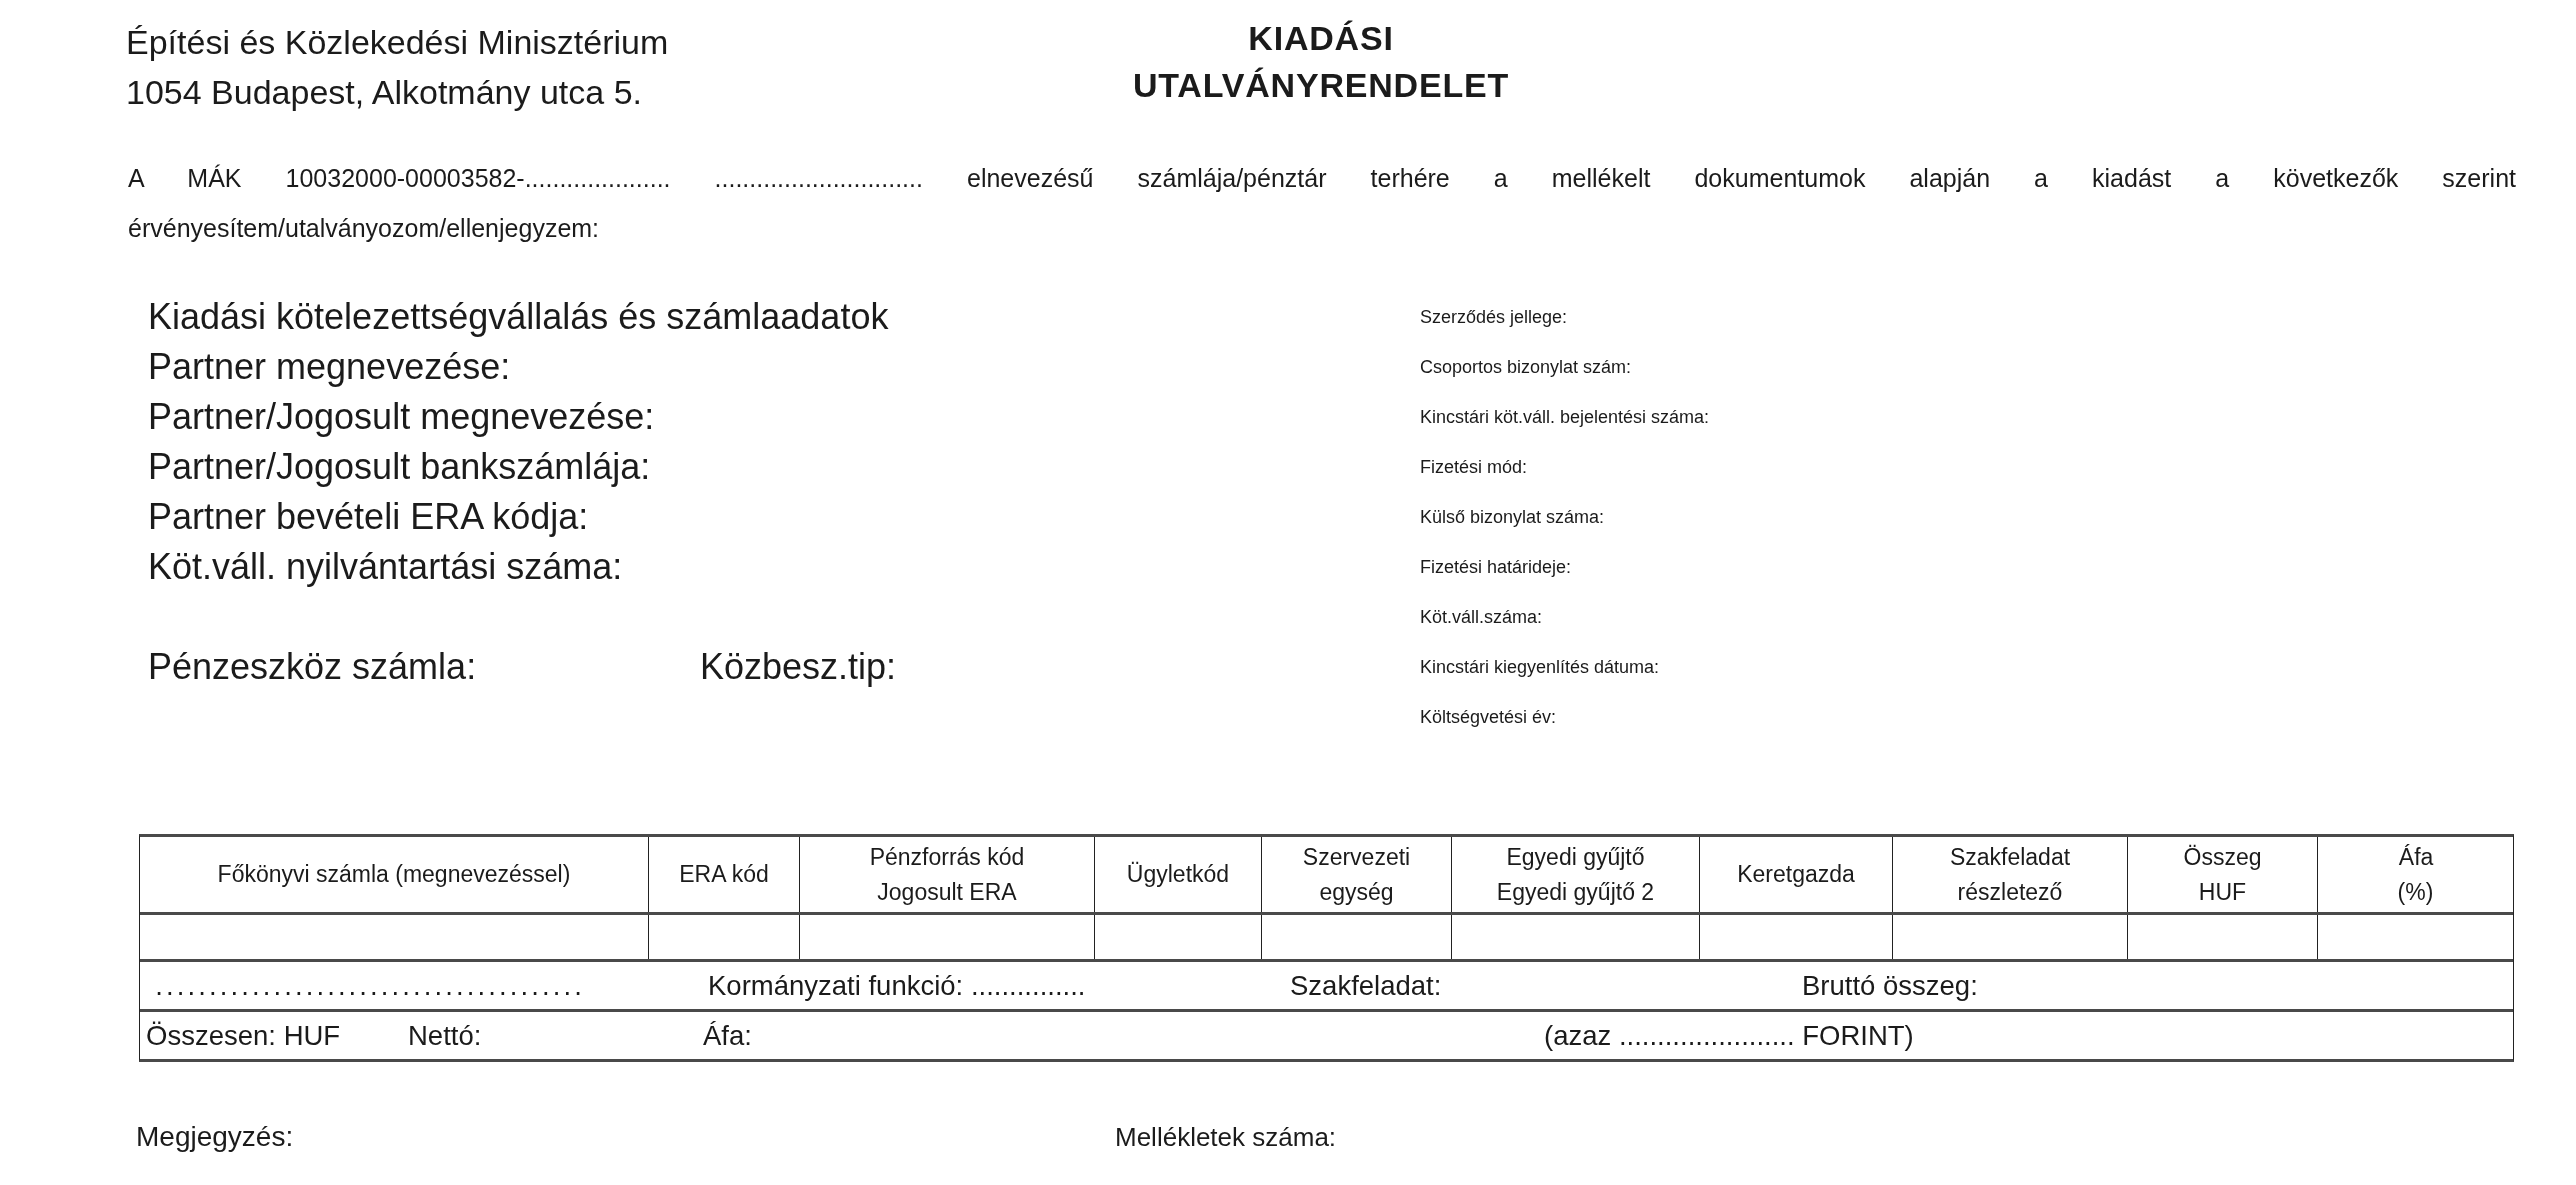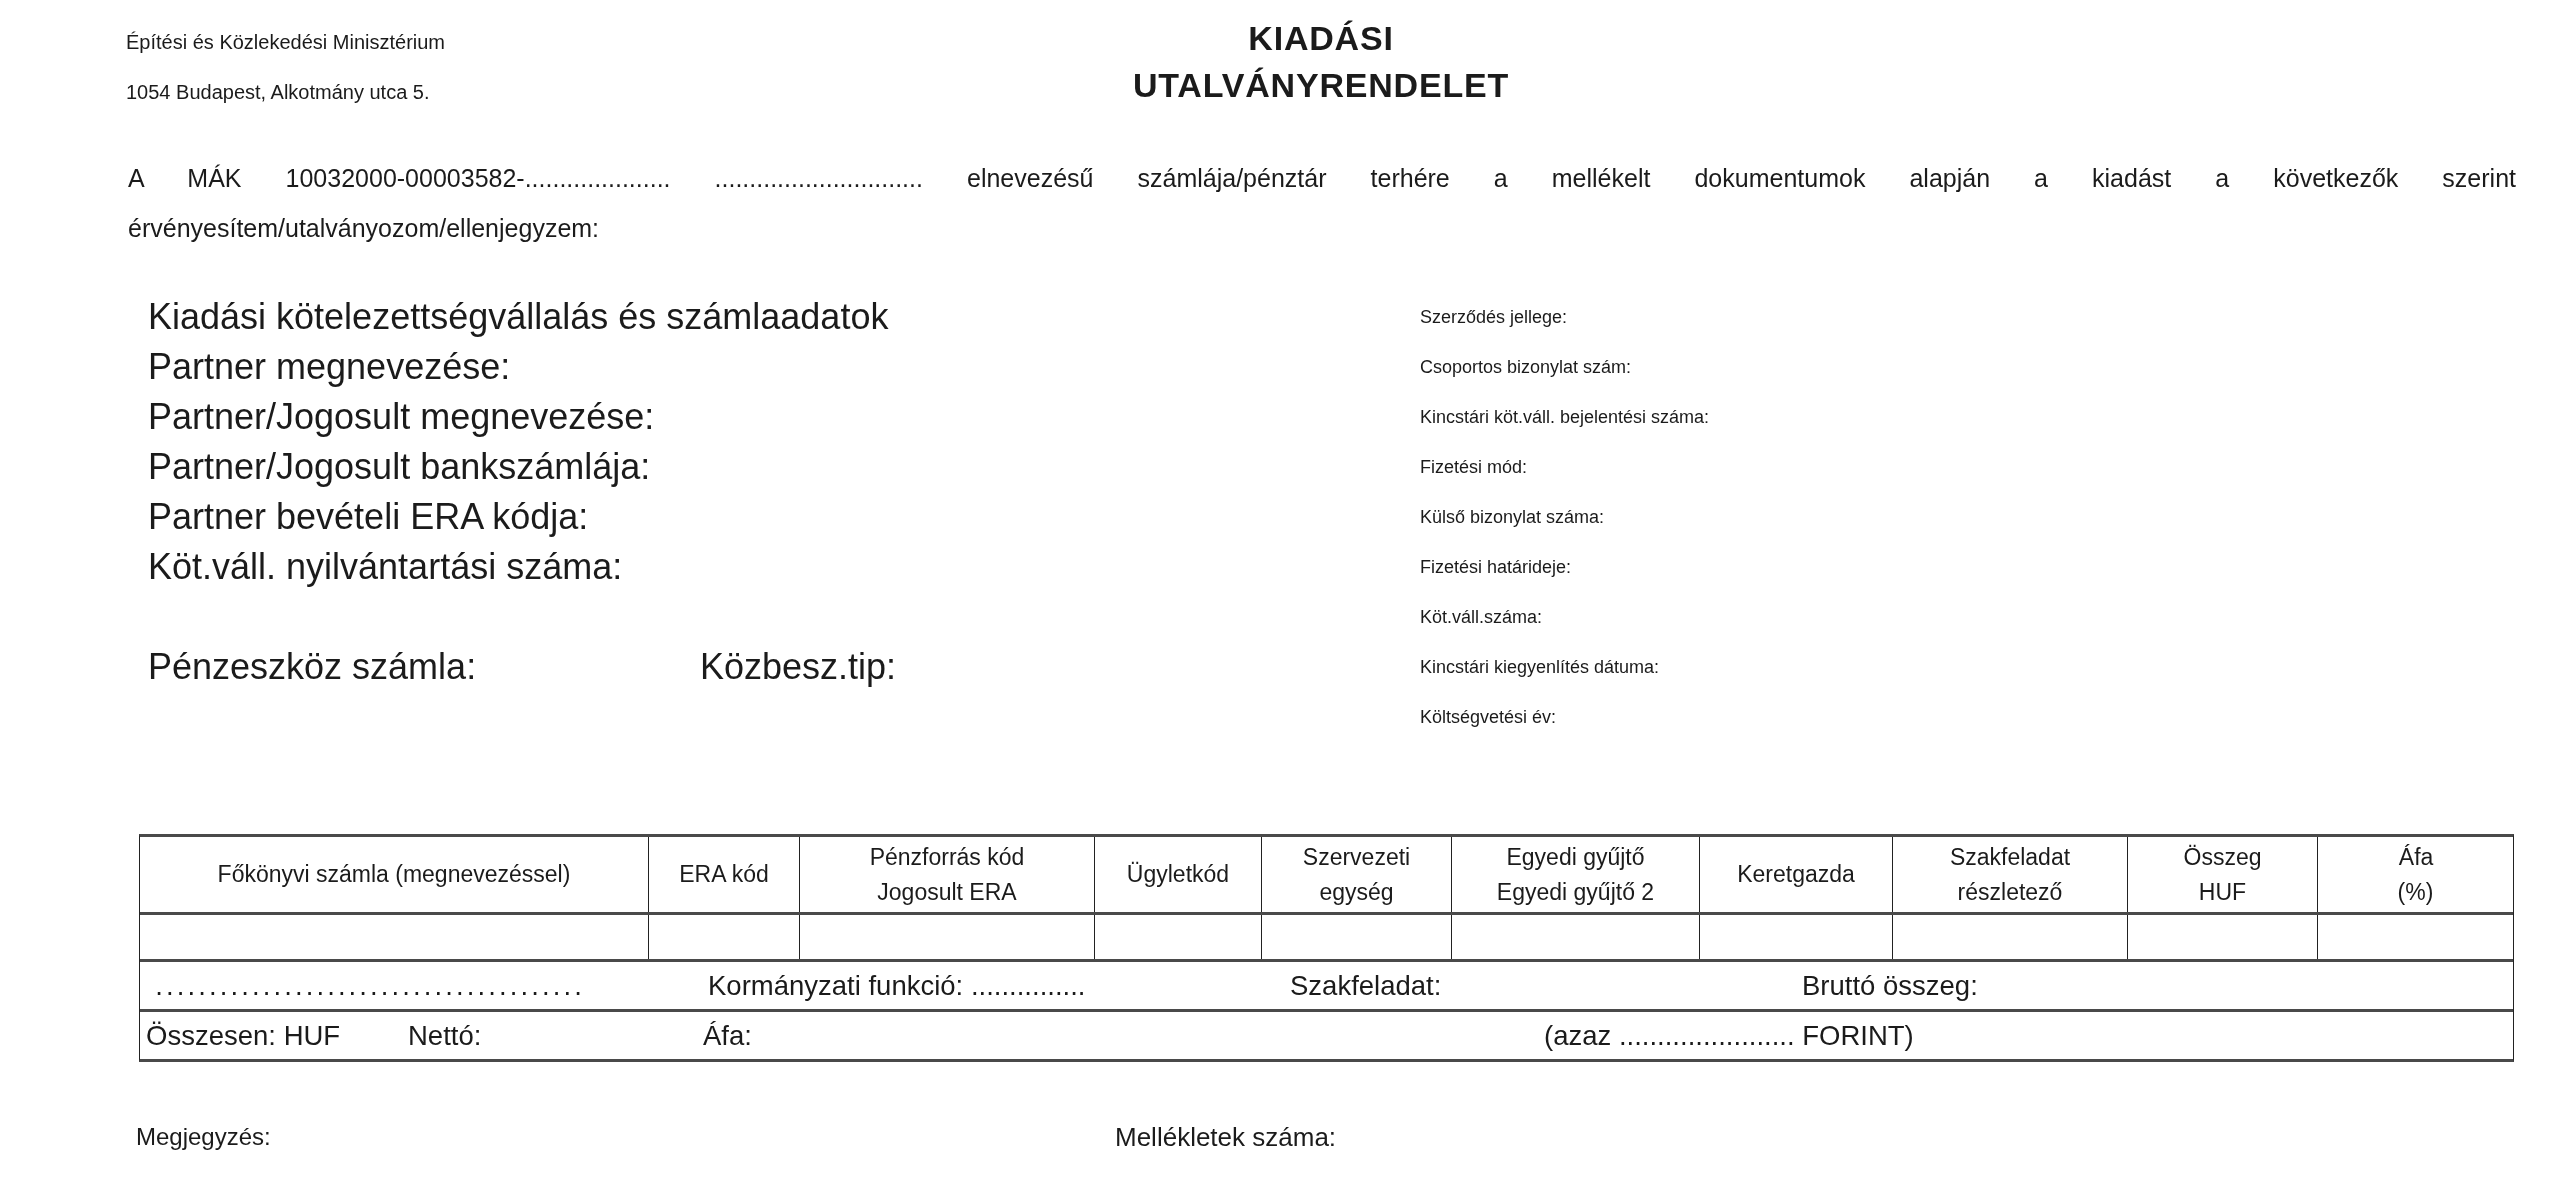"Építési és Közlekedési Minisztérium" .org { font-size: 20px -> 34px }
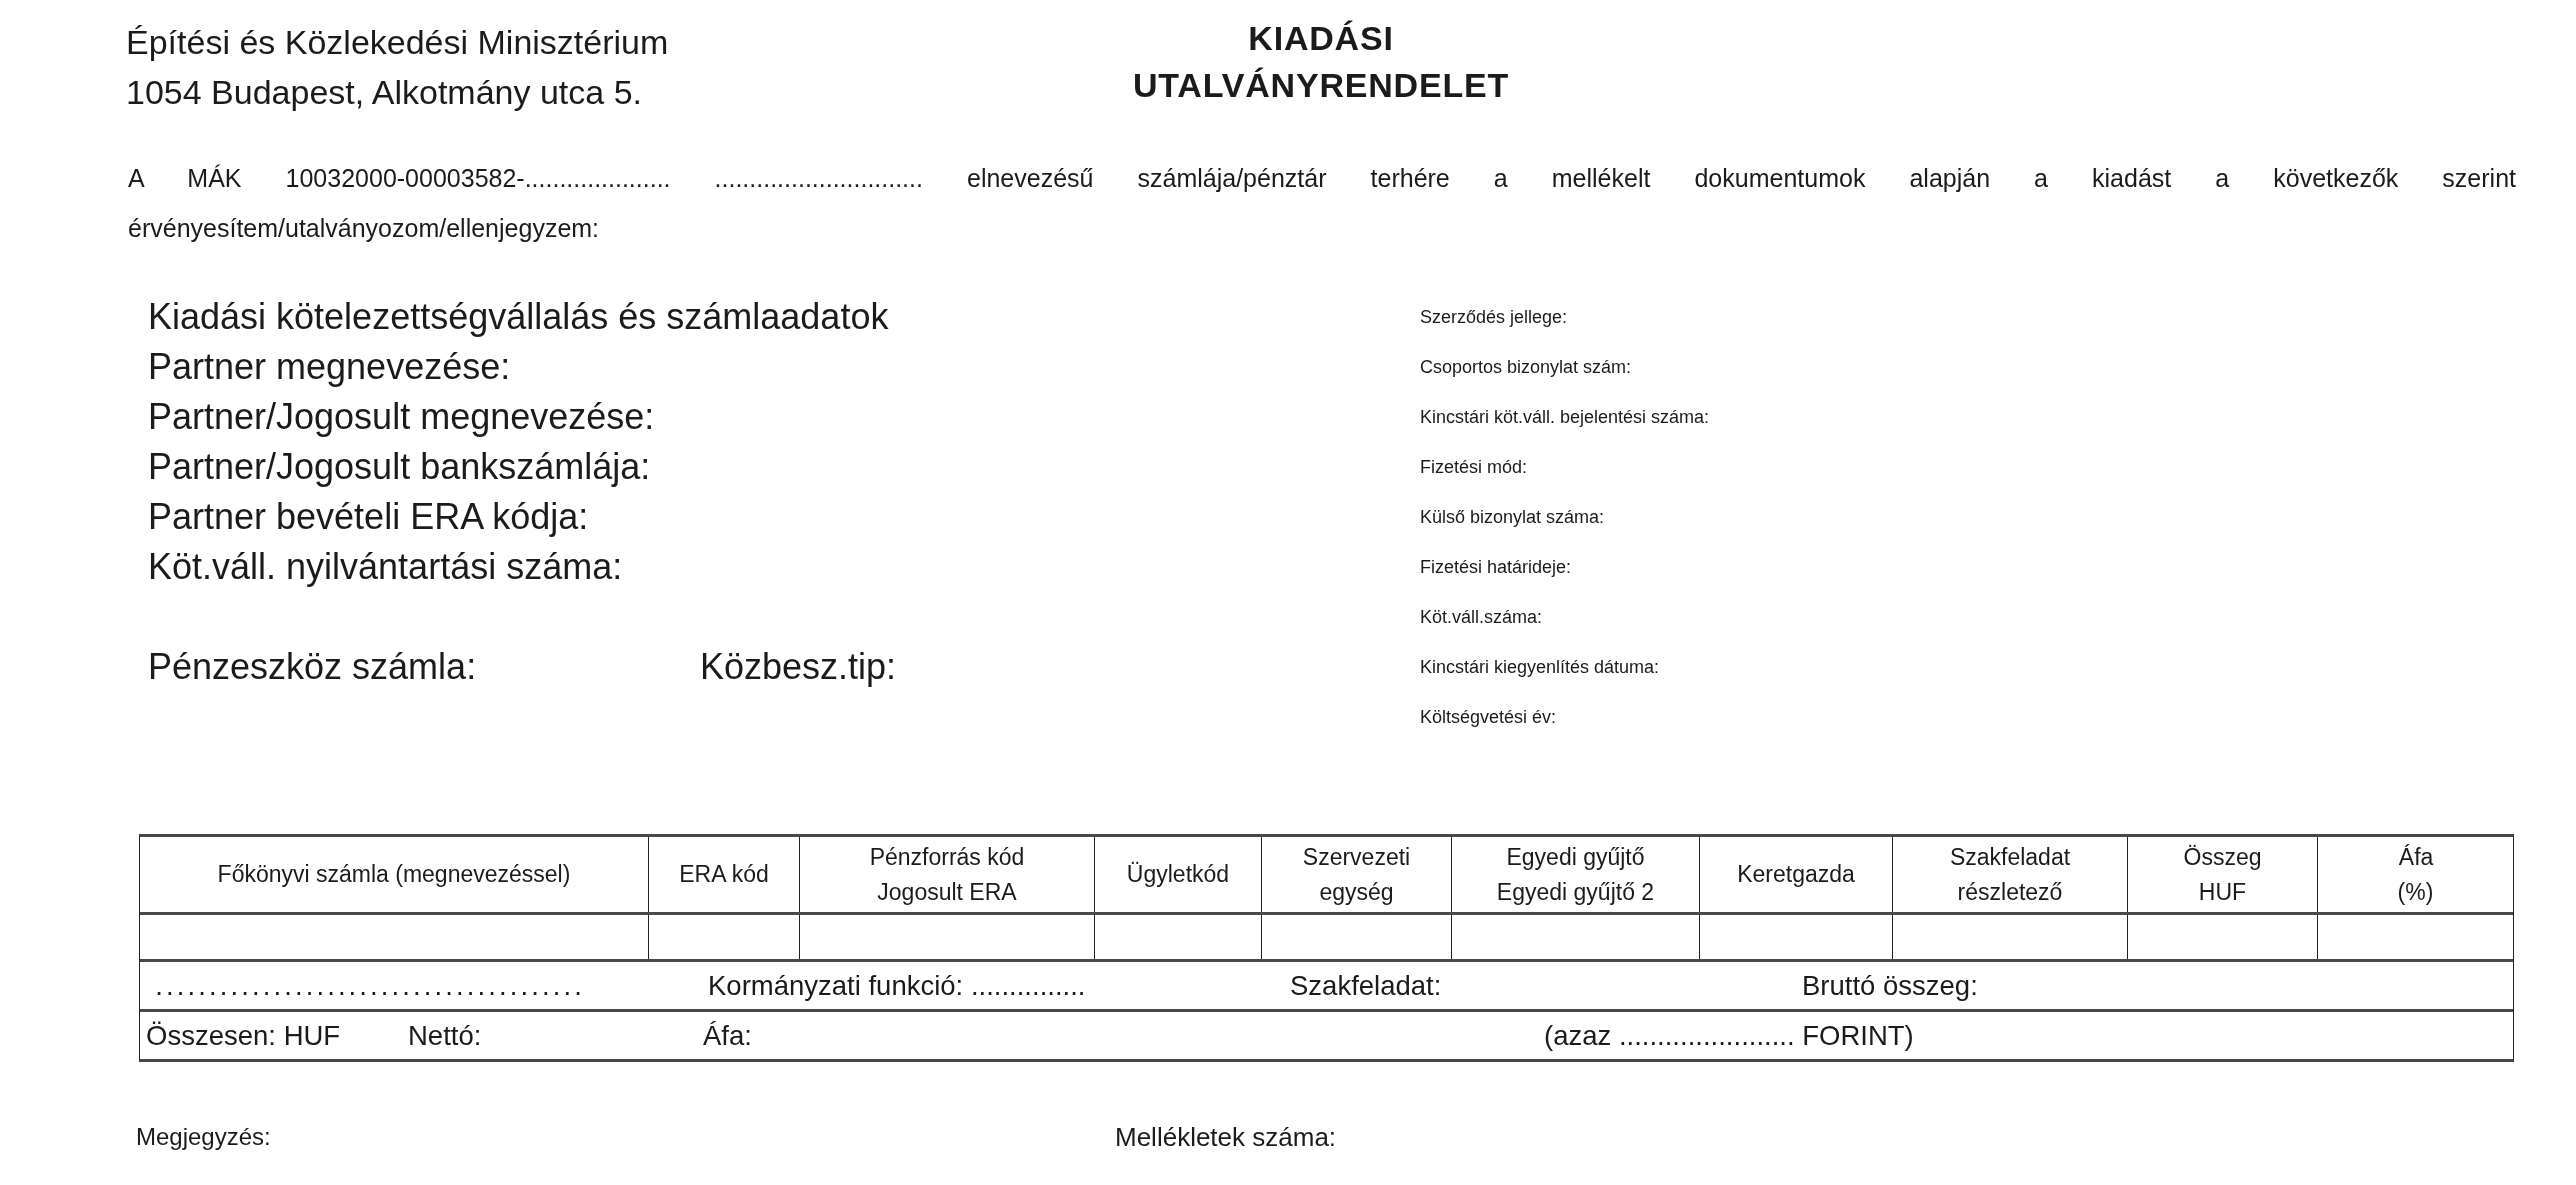"Megjegyzés:" .footer-megj { font-size: 24px -> 28px }
